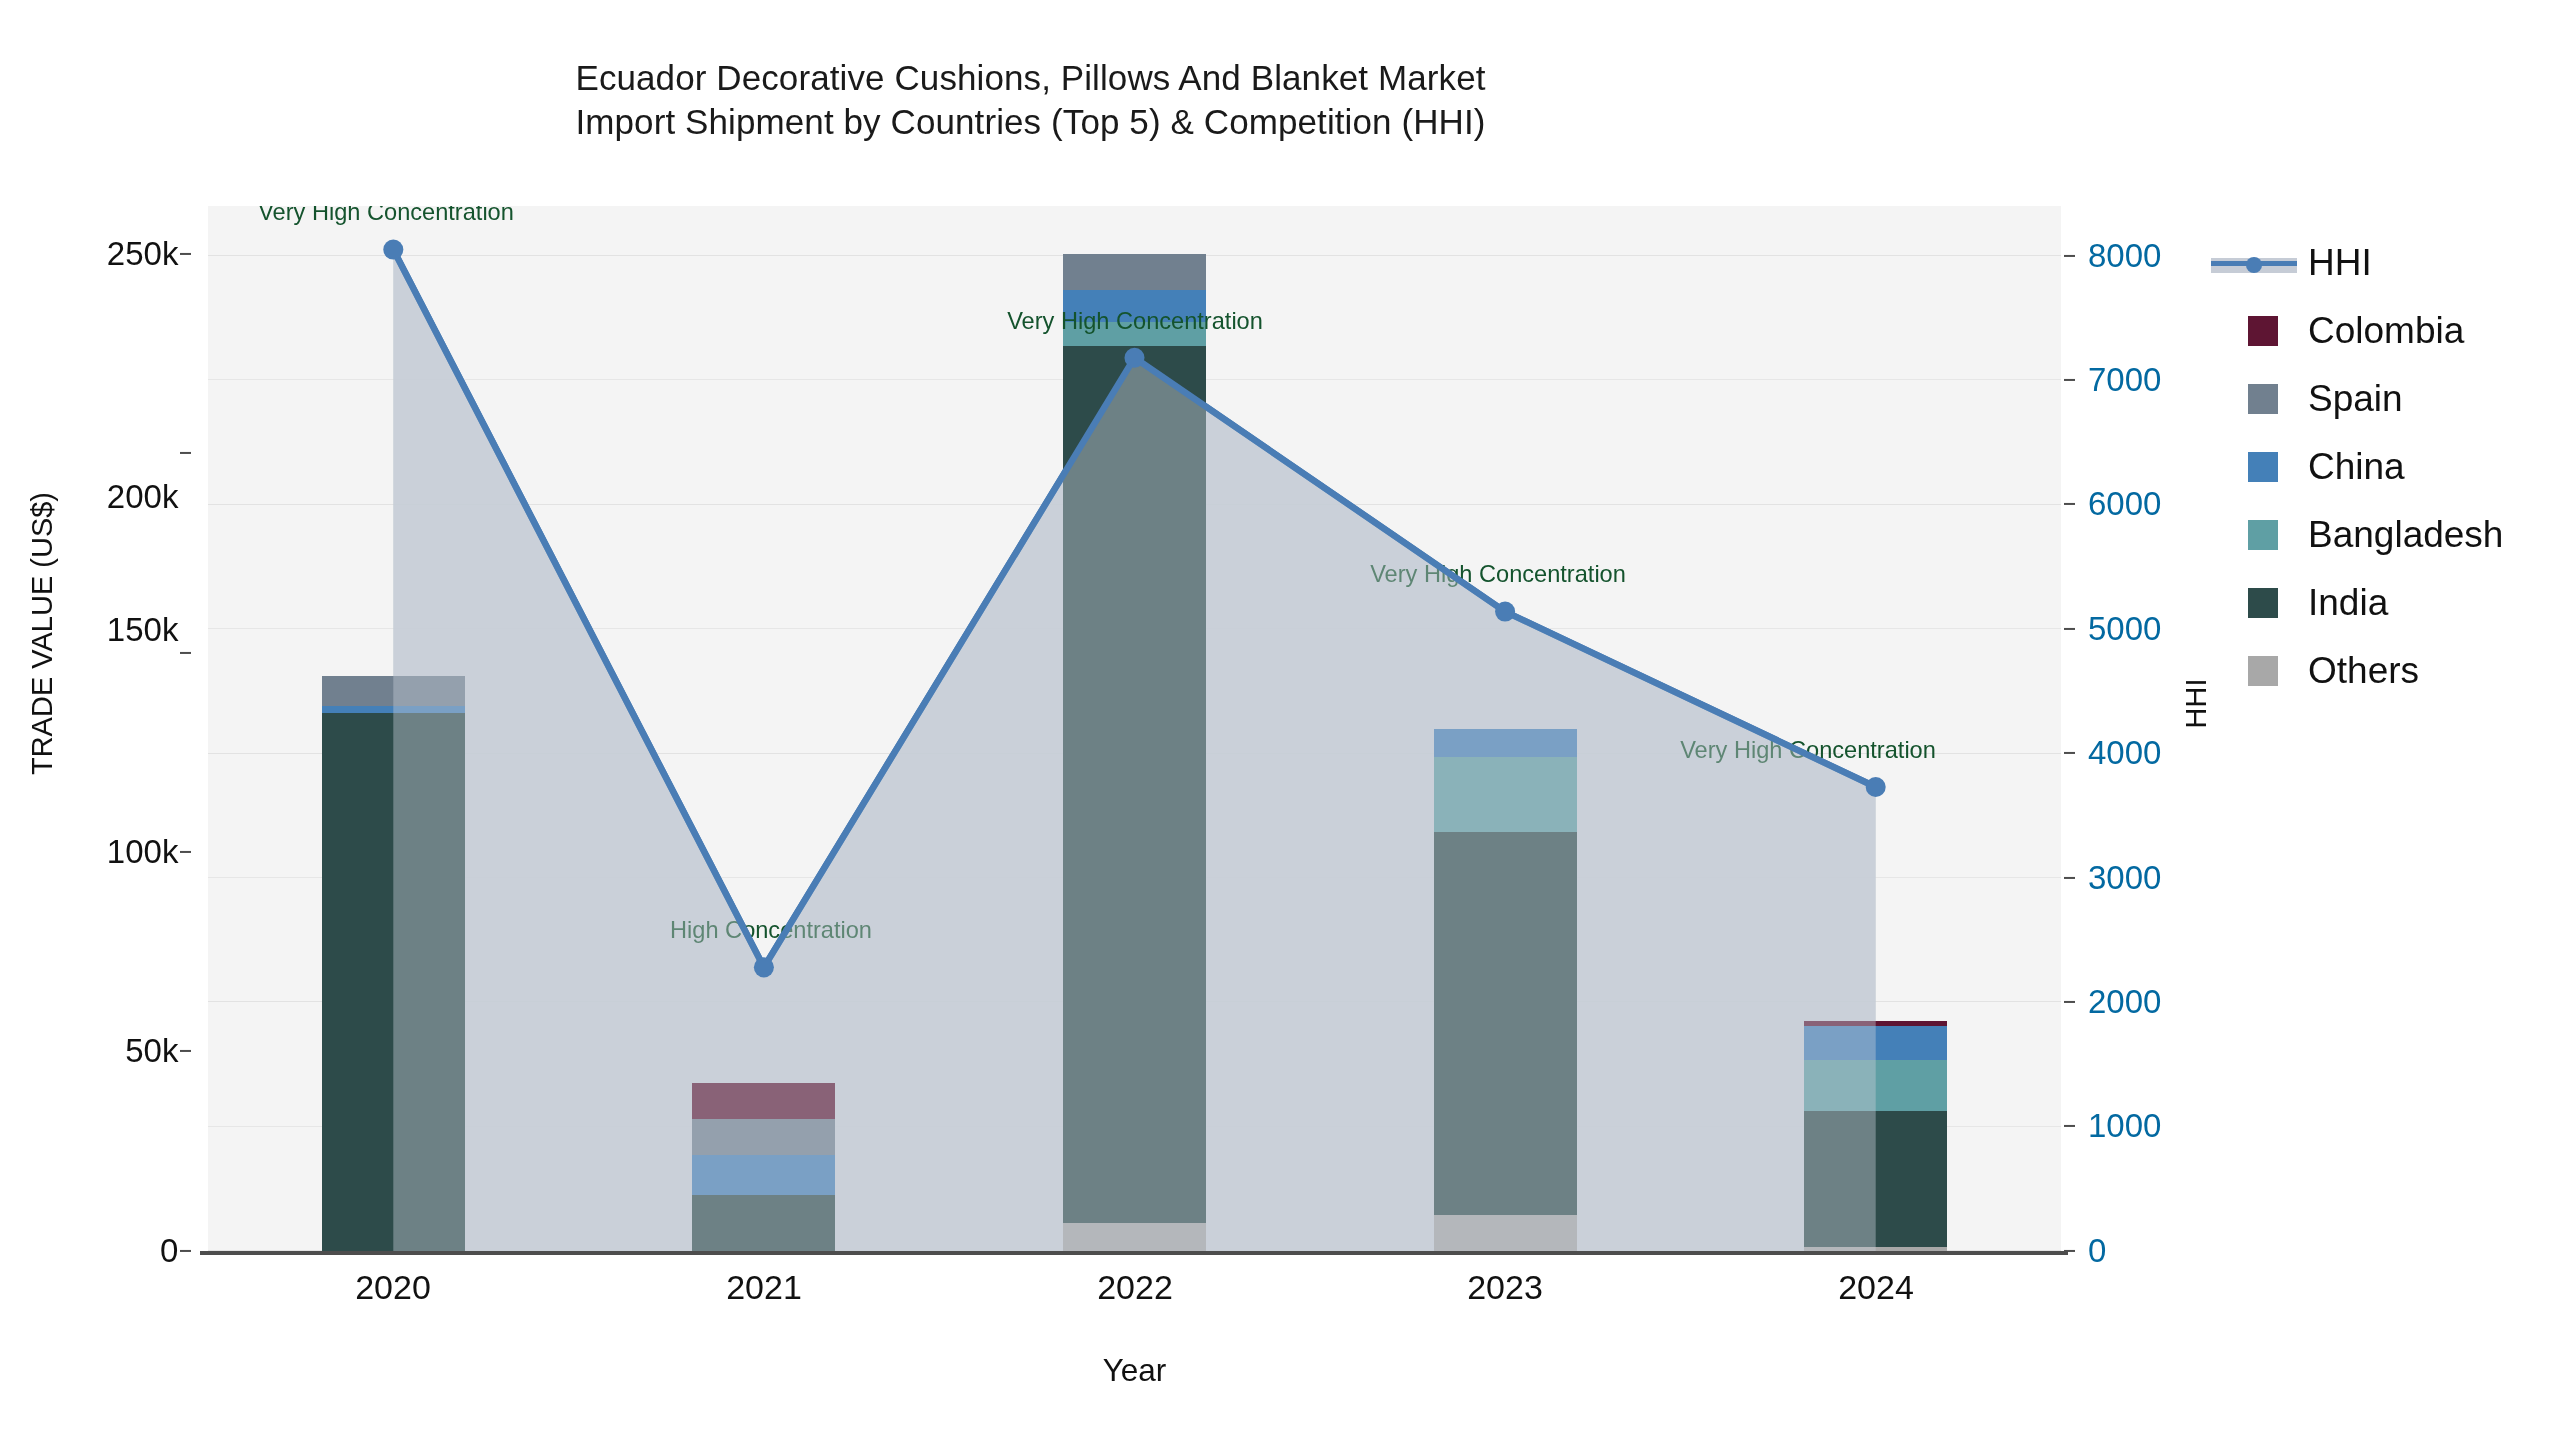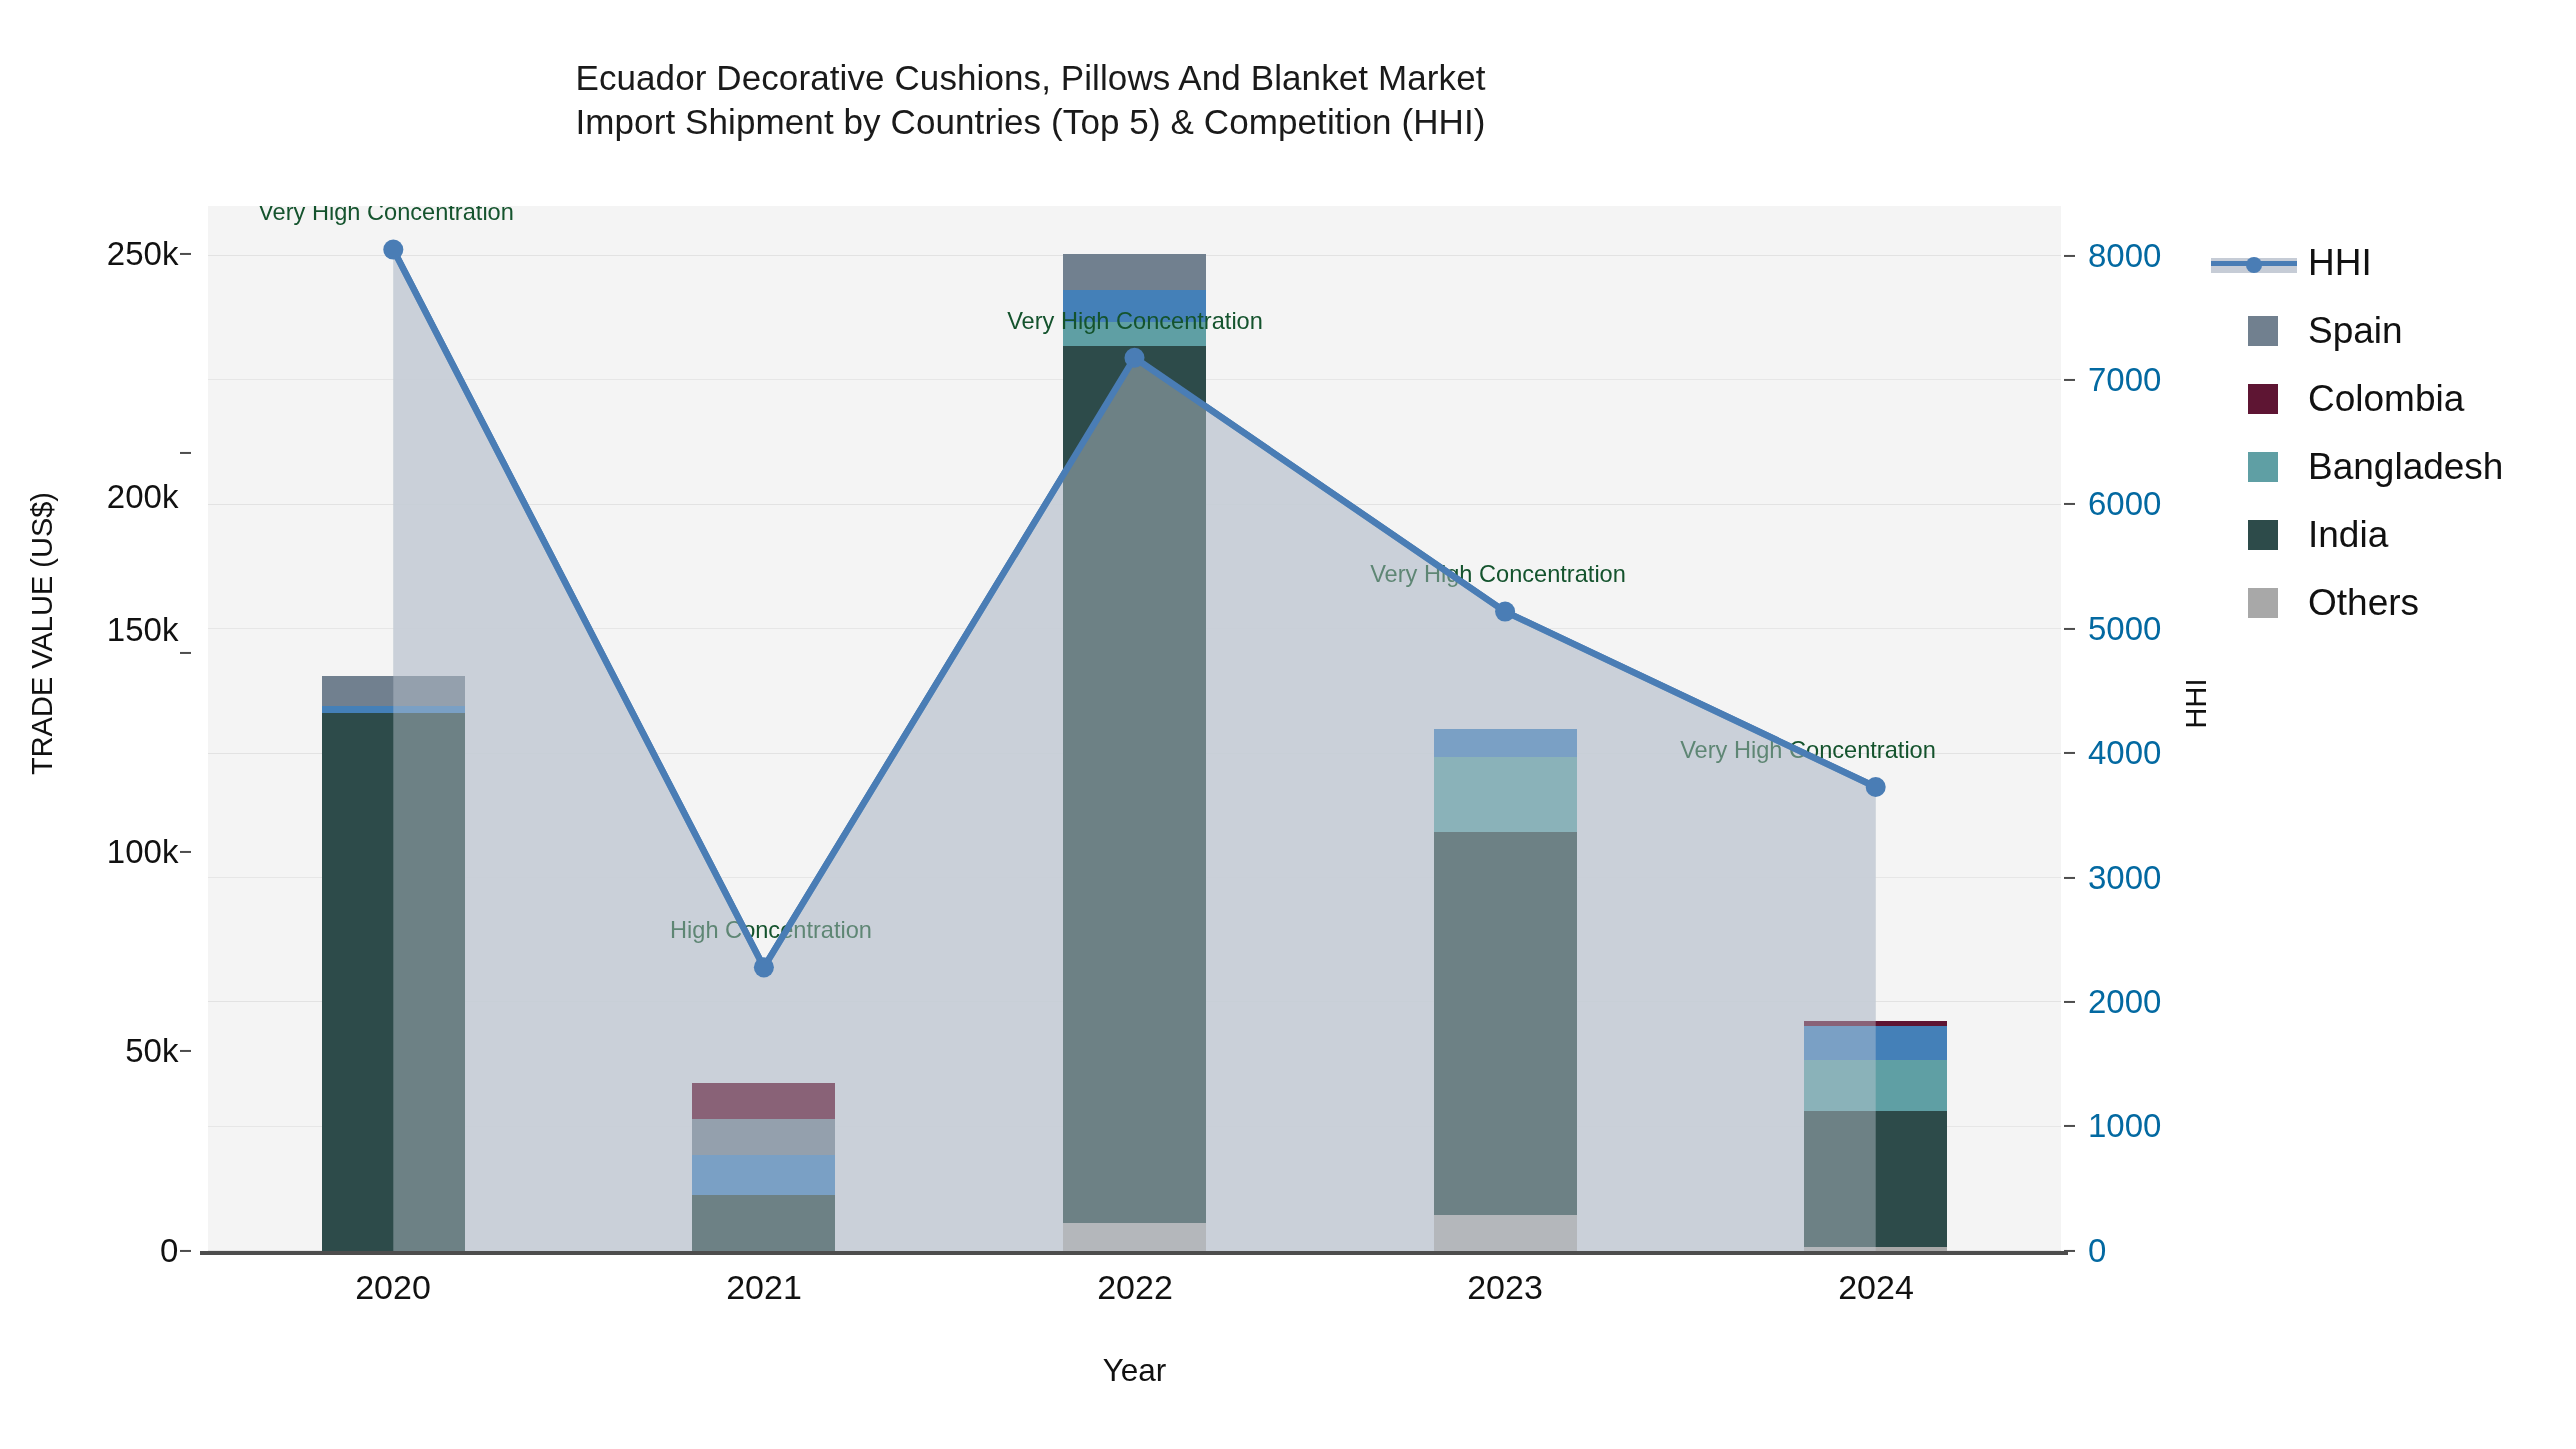"Spain" div.legend-row { order: before "Colombia" -> after "Colombia" }
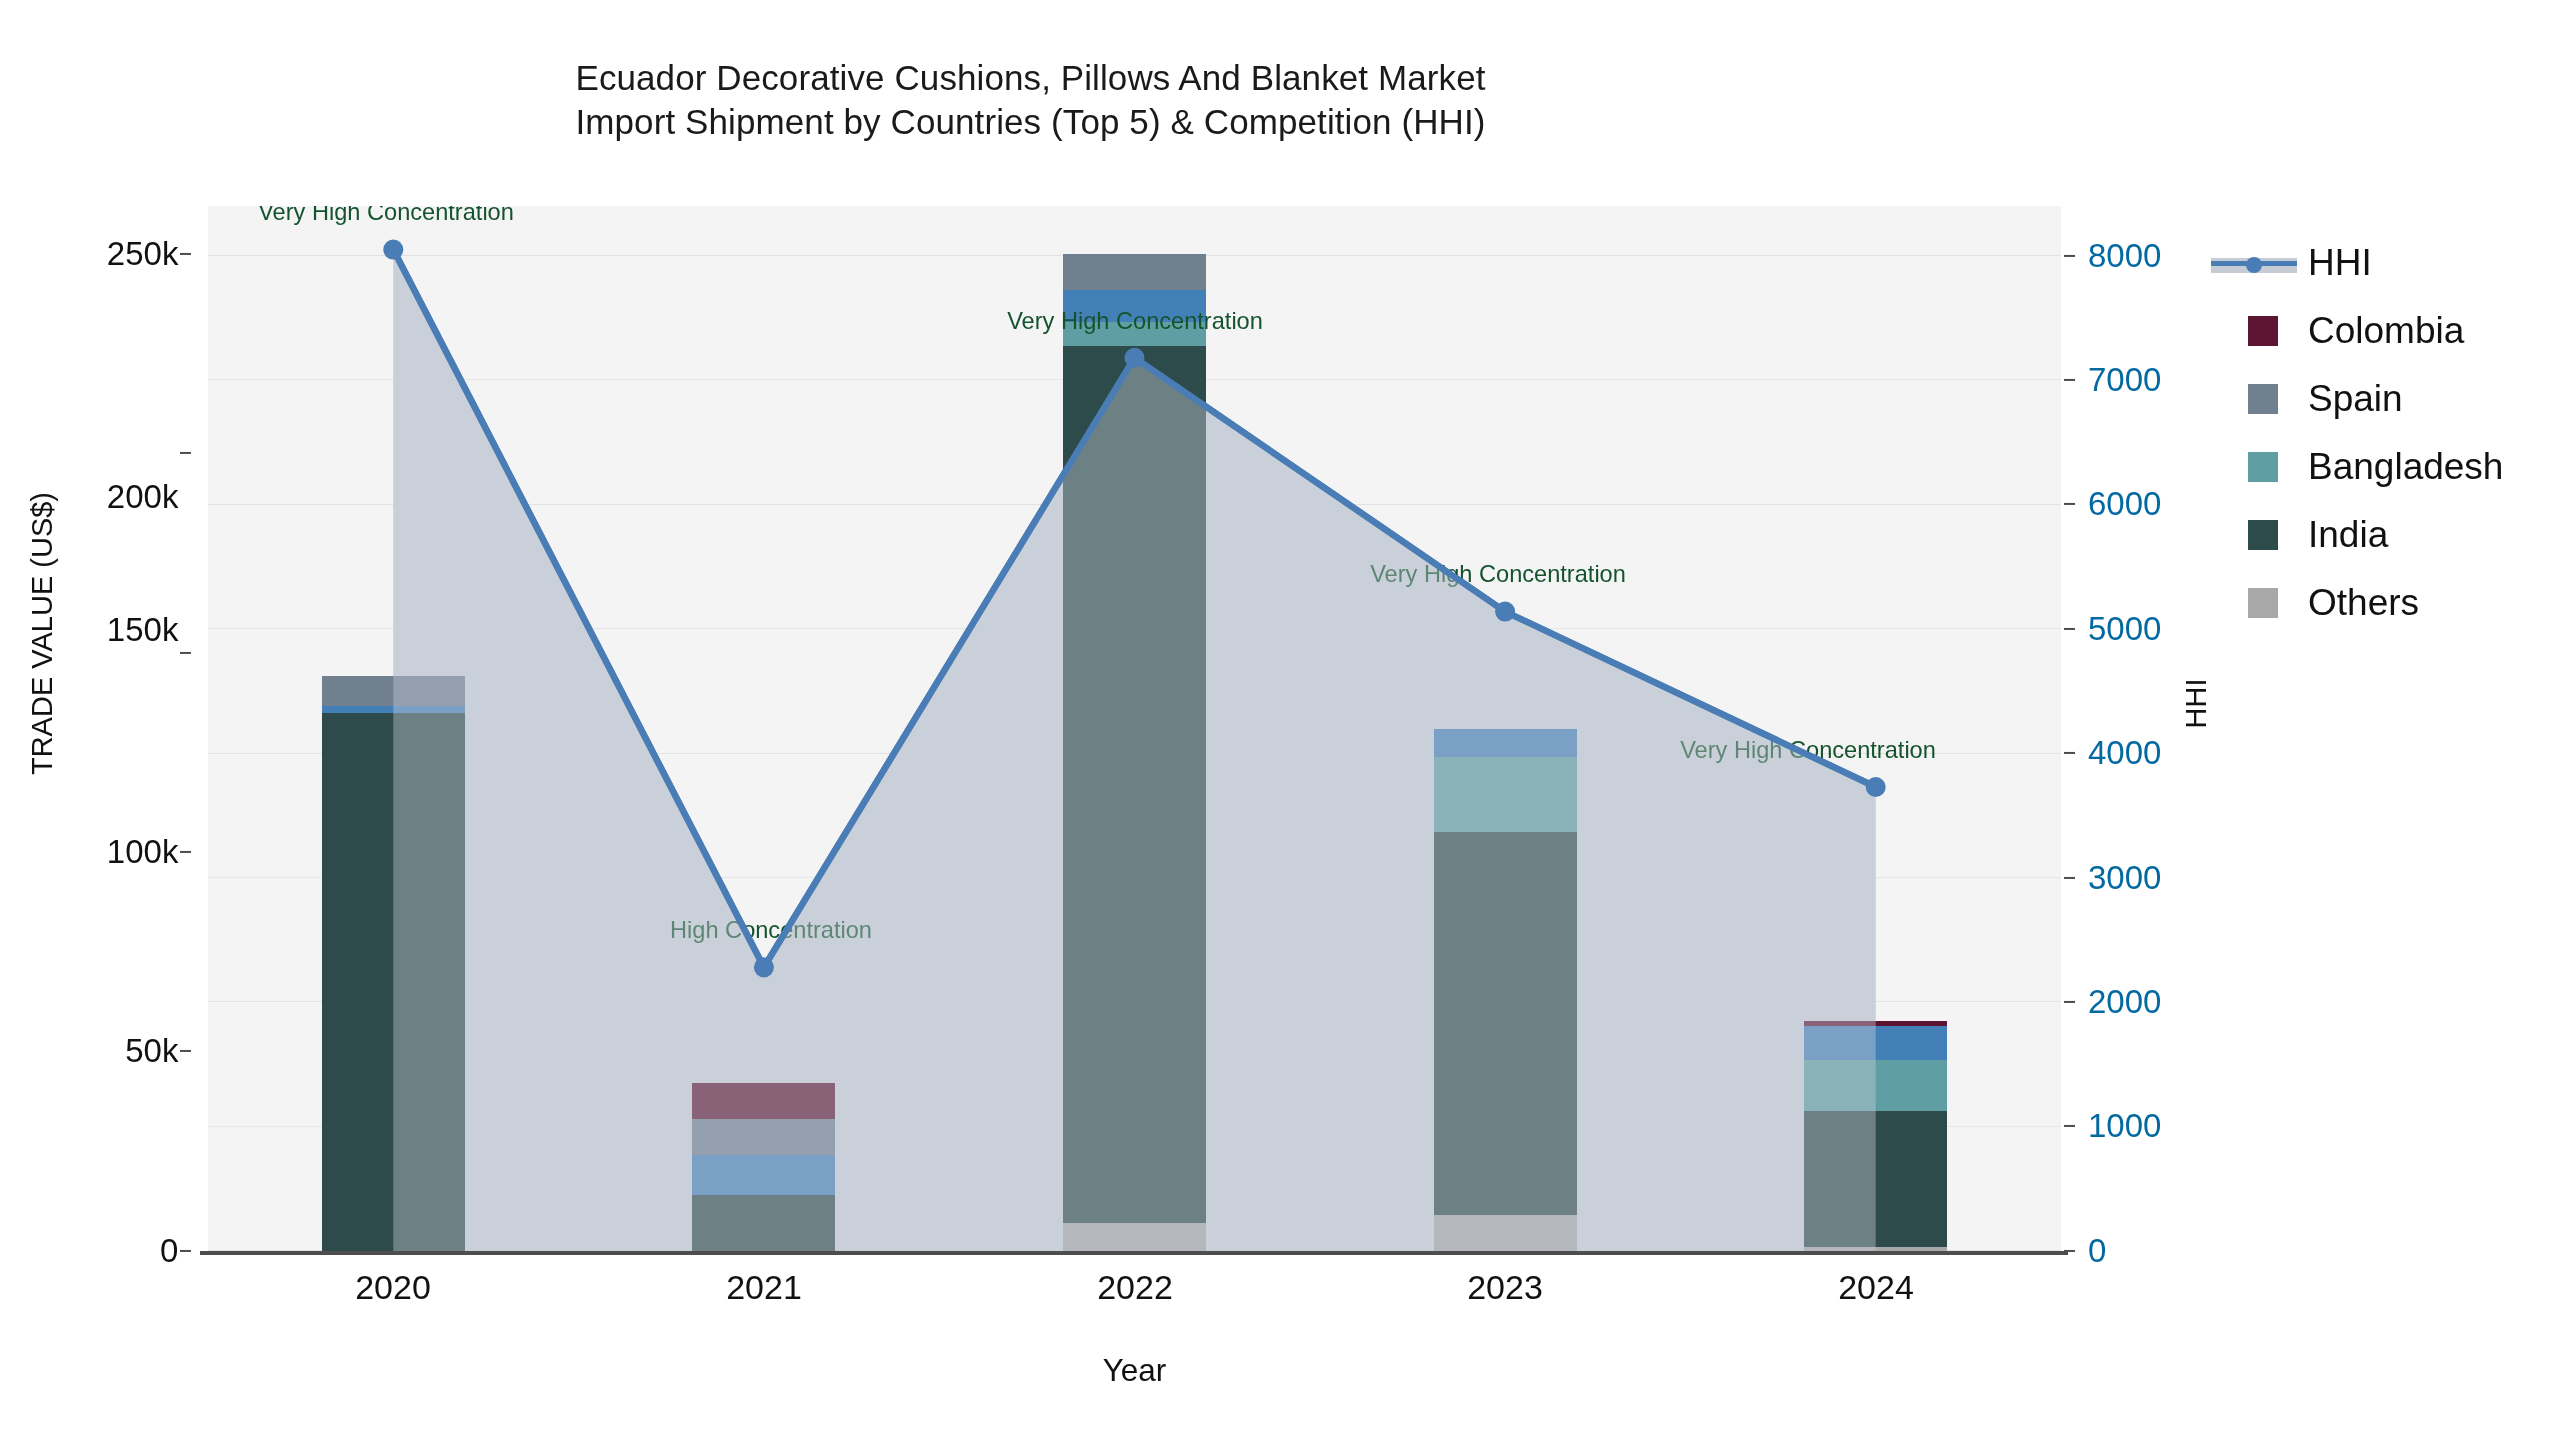"China" div.legend-row { html: none -> <div> <div></div> <span>China</span> </div> }
